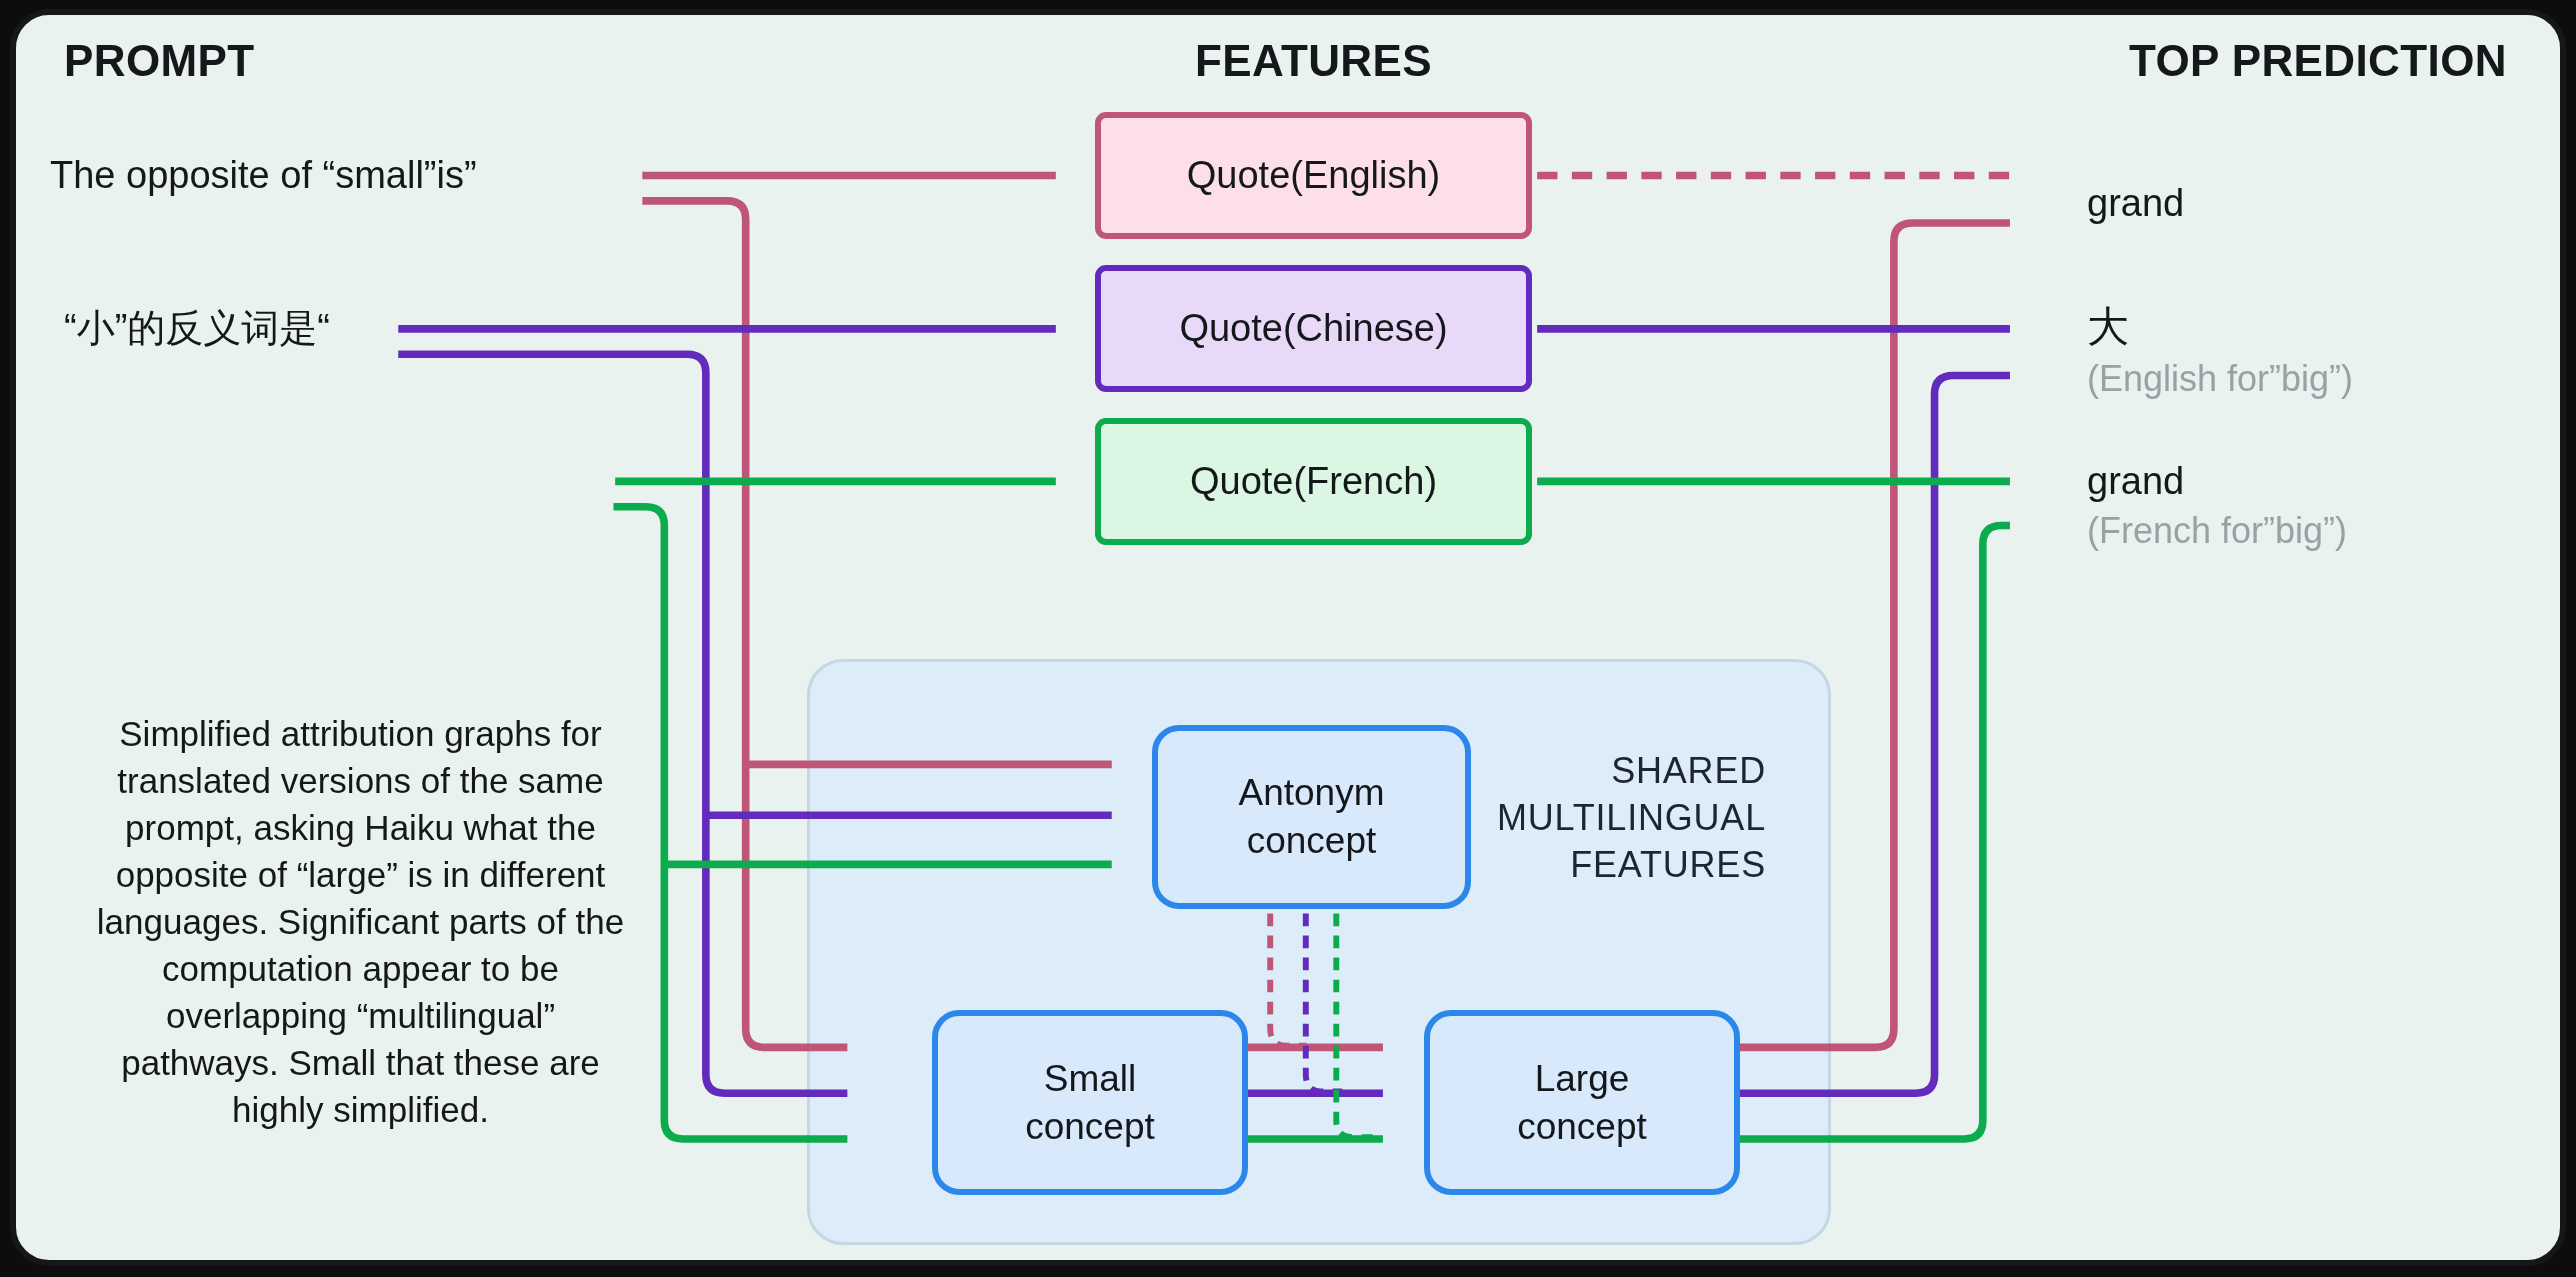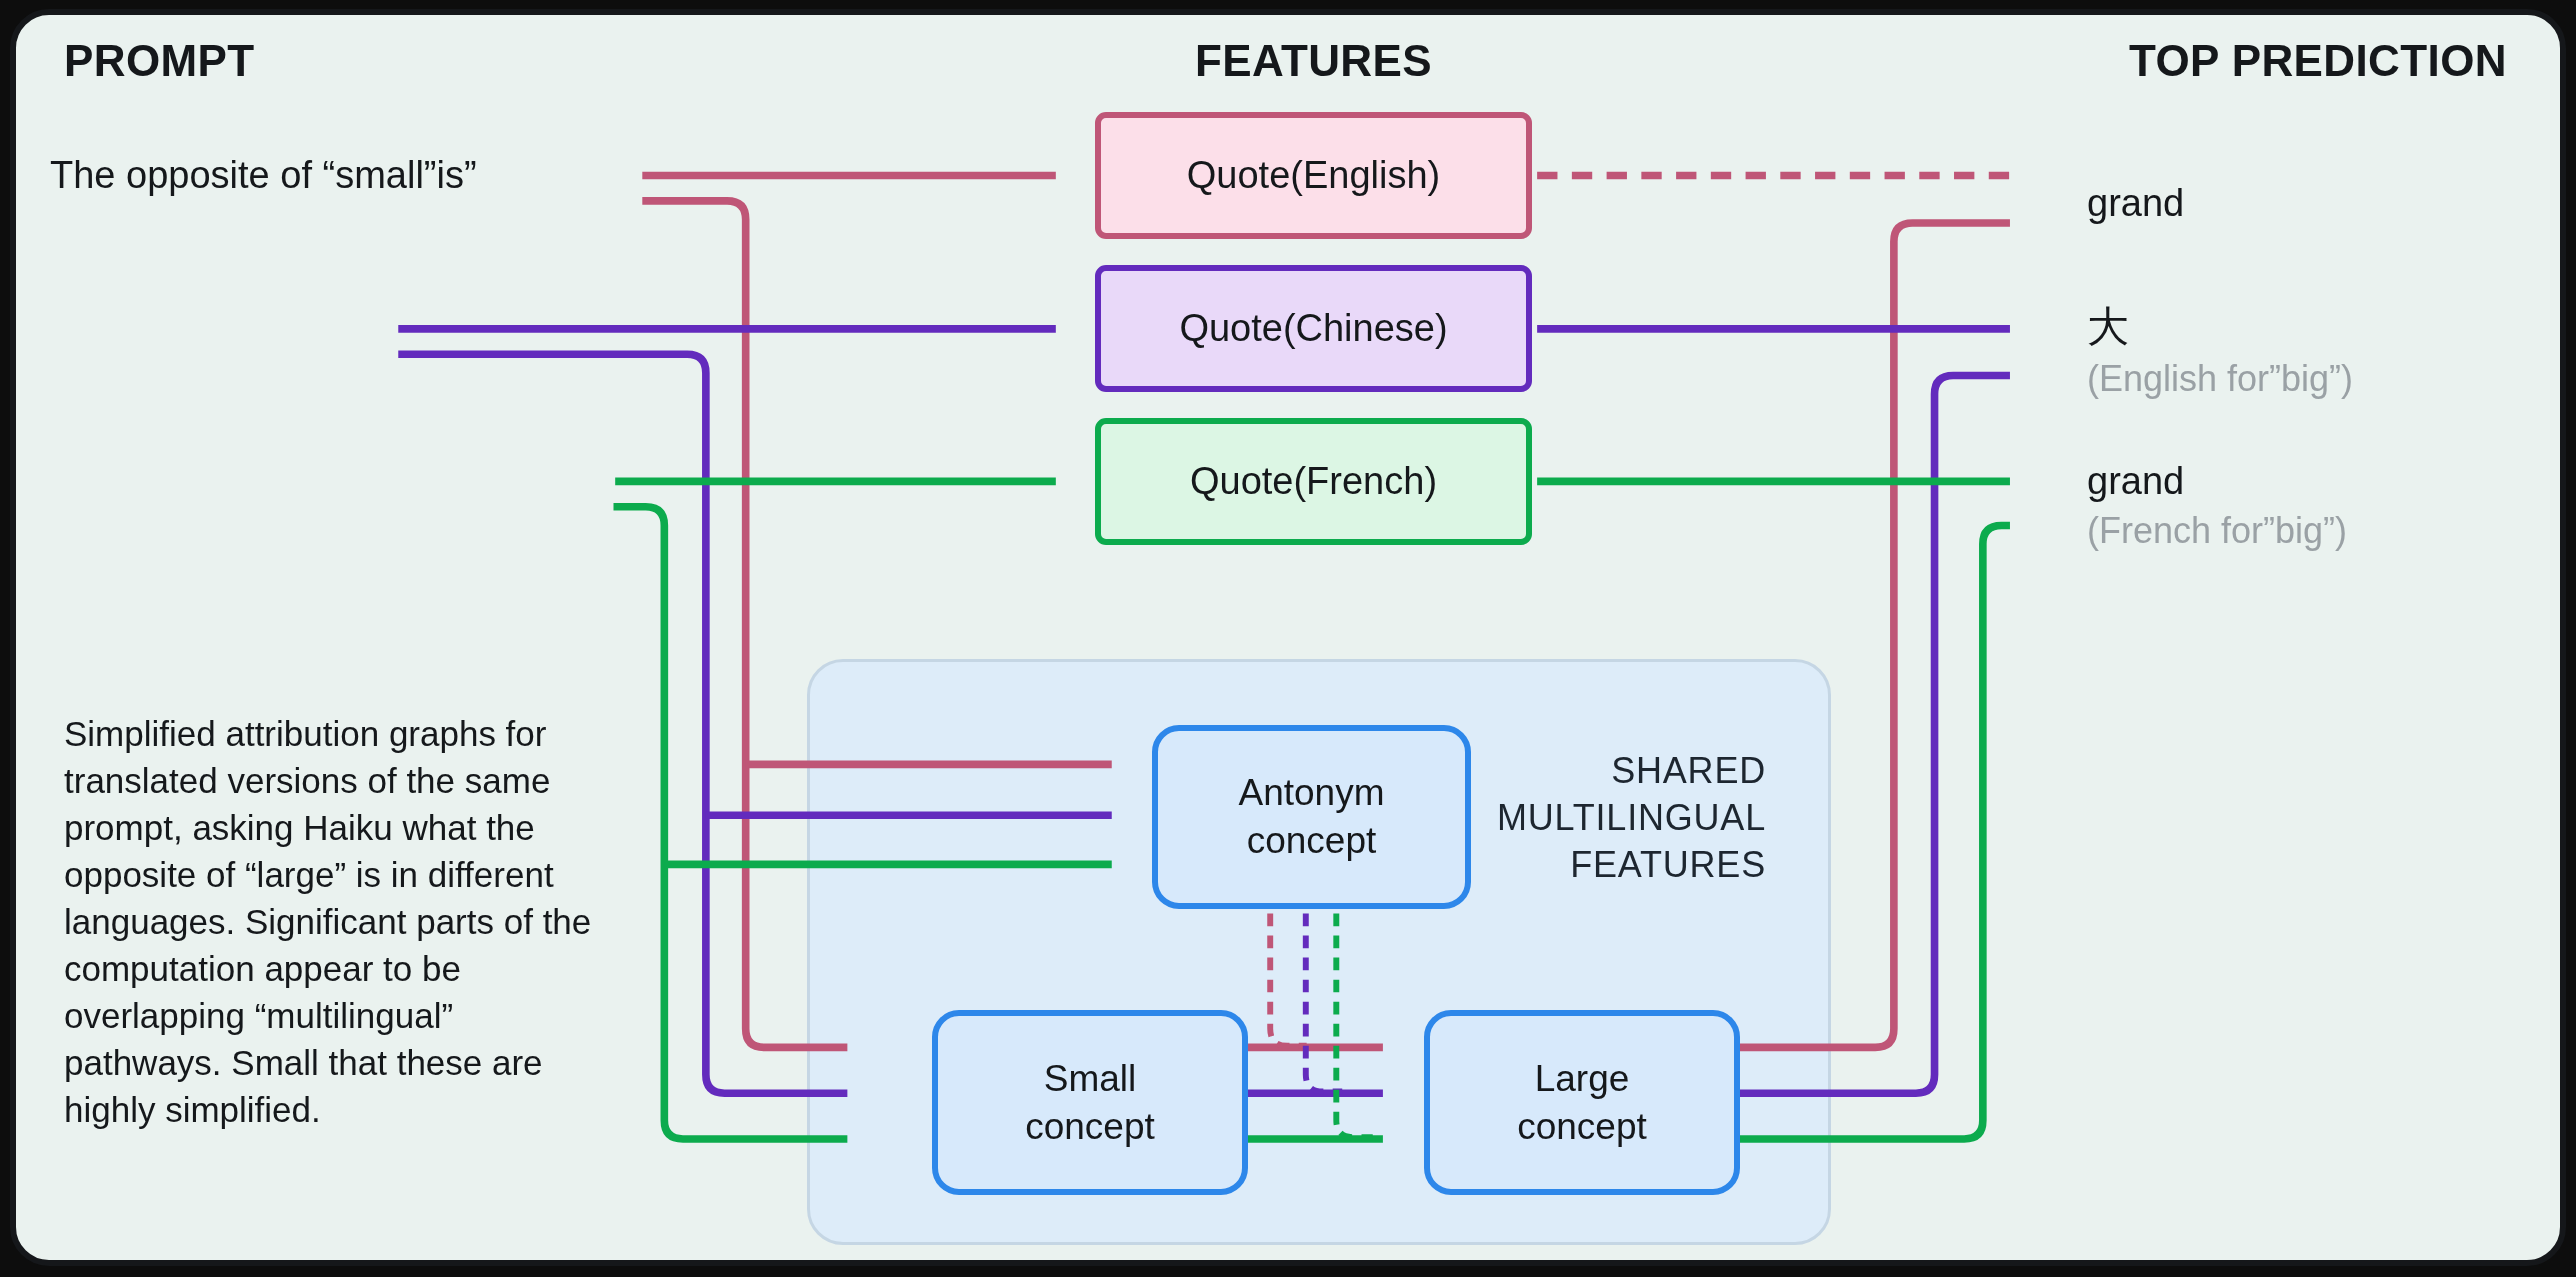"“小”的反义词是“" div.prompt-text { html: none -> <div>“小”的反义词是“</div> }
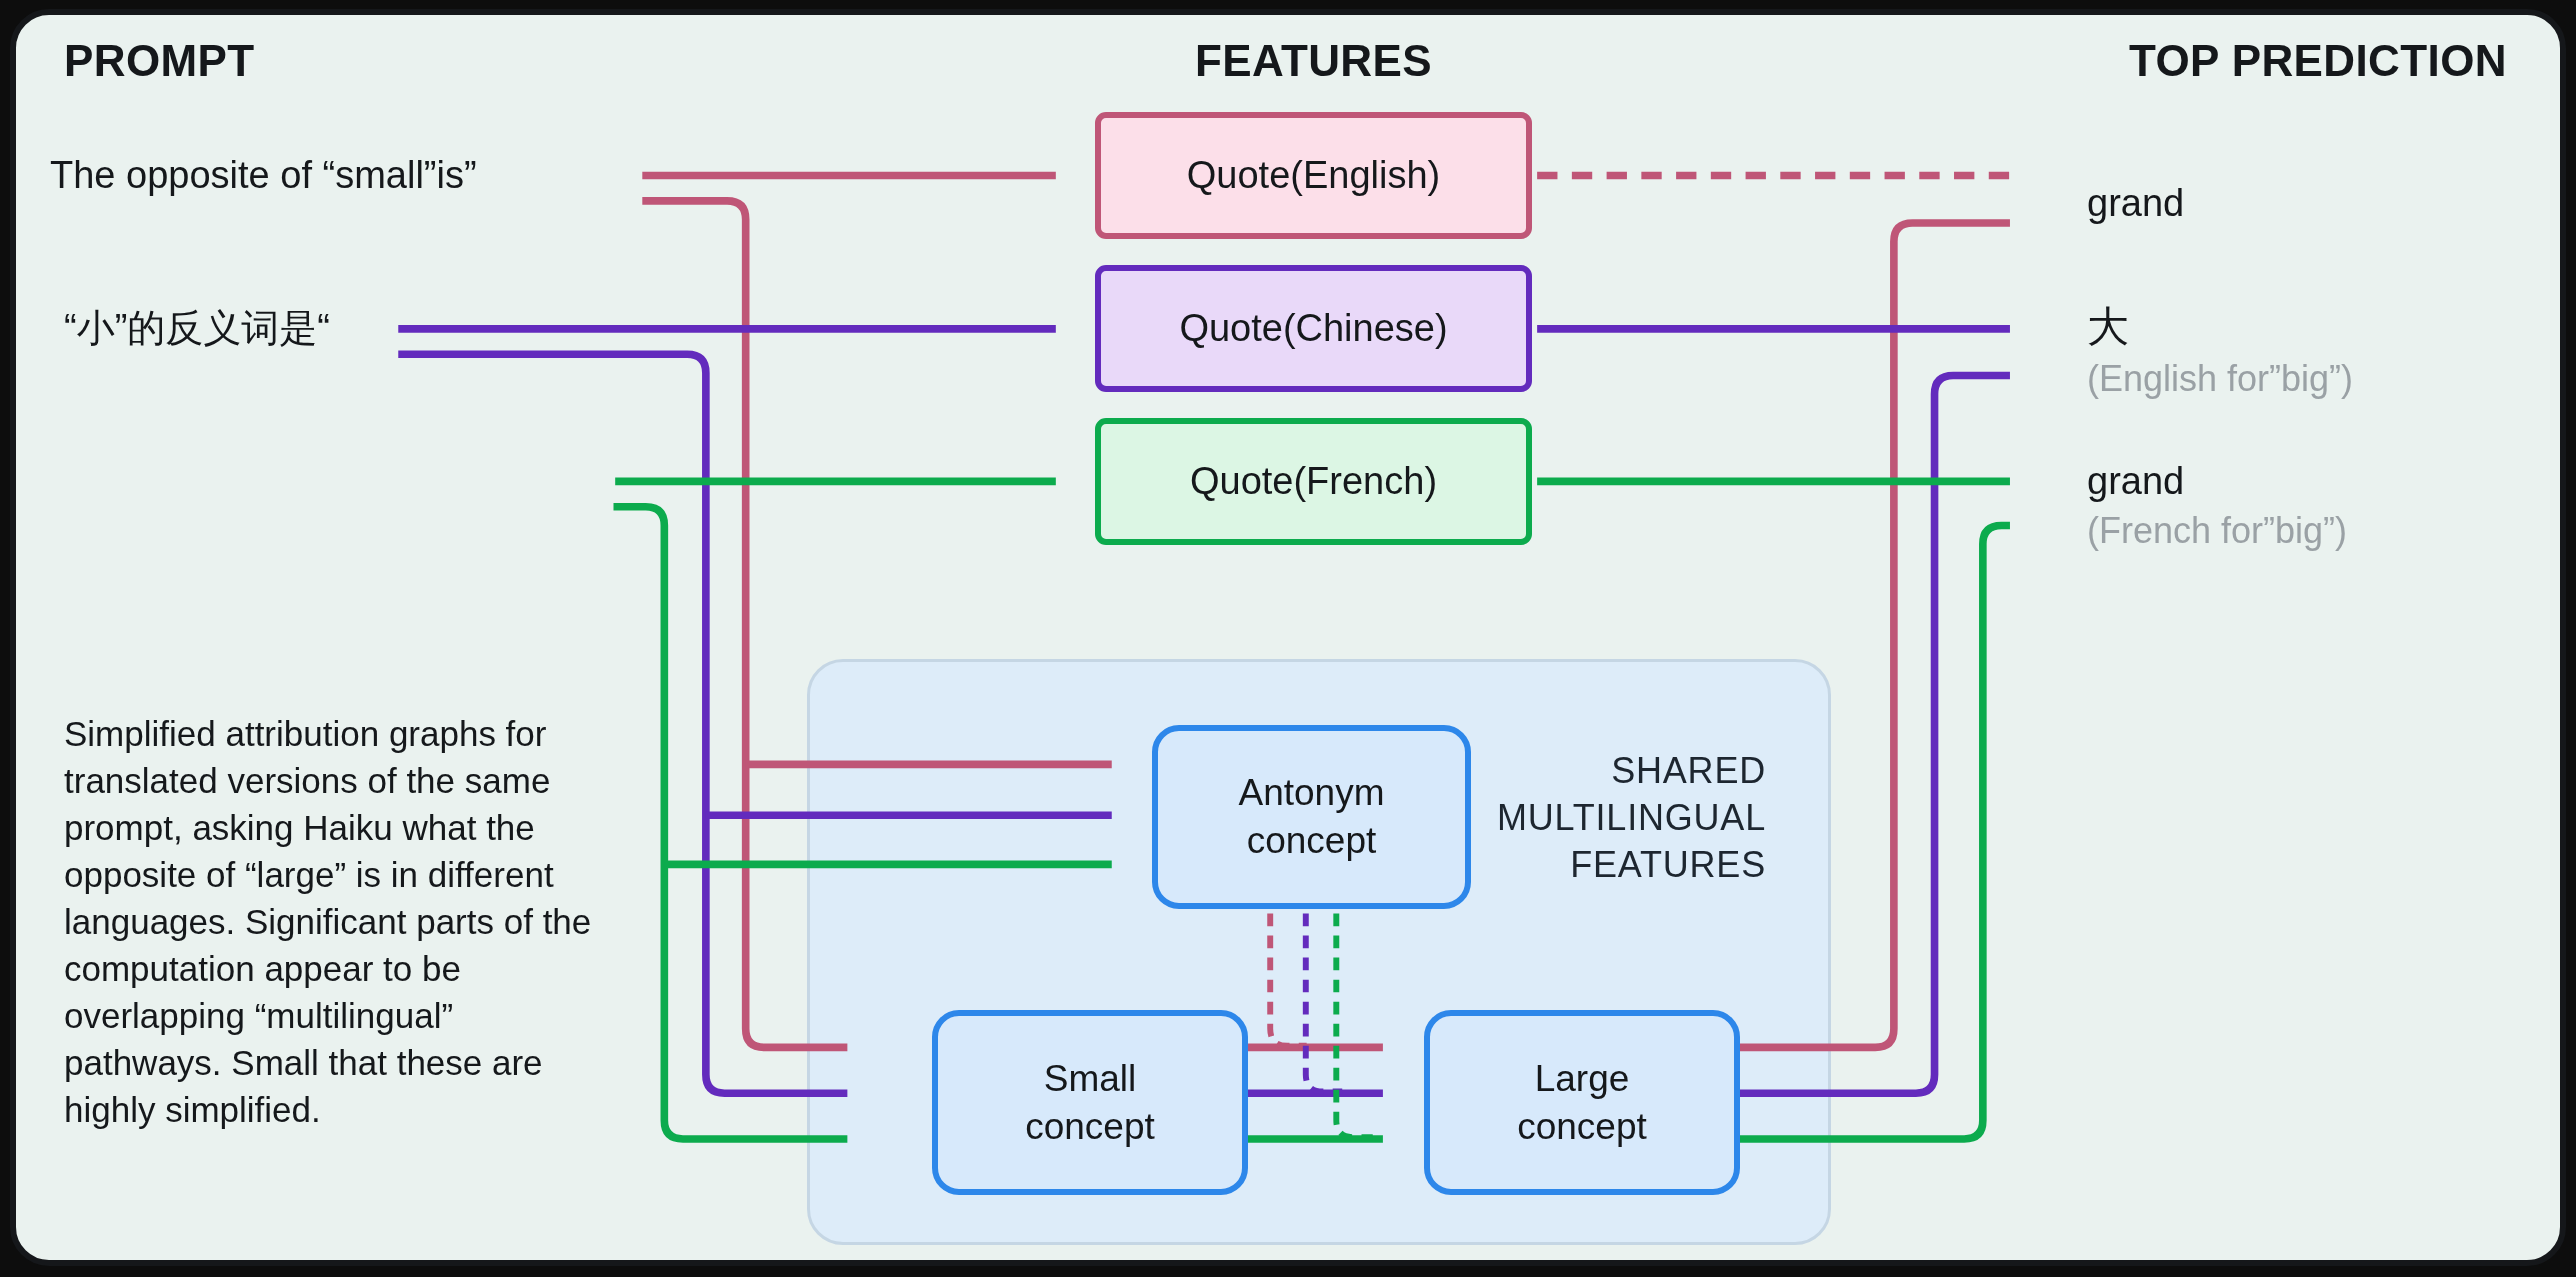"Simplified attribution graphs for" .note { text-align: none -> center }
